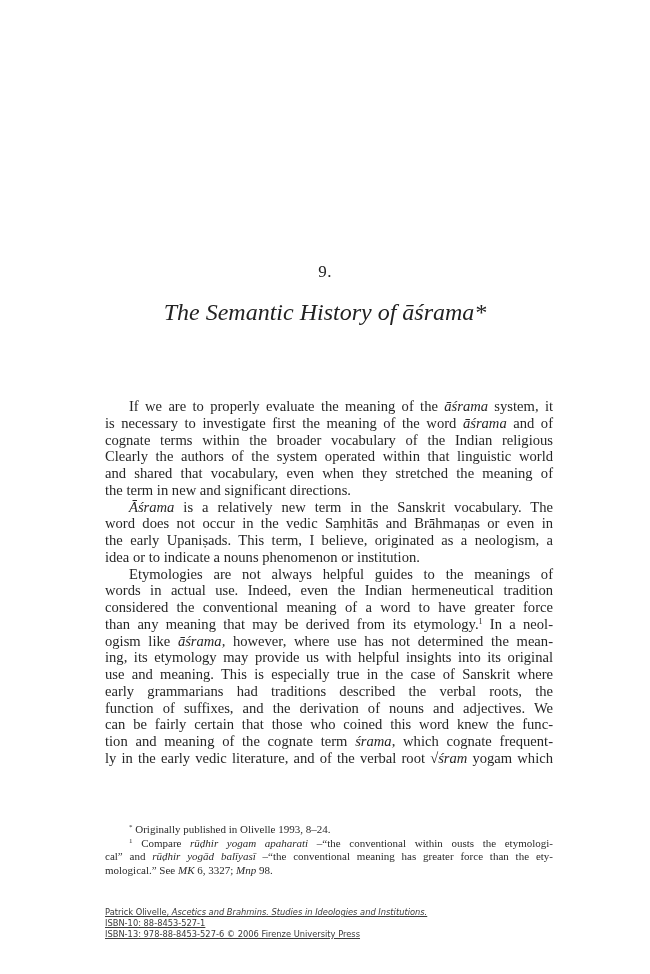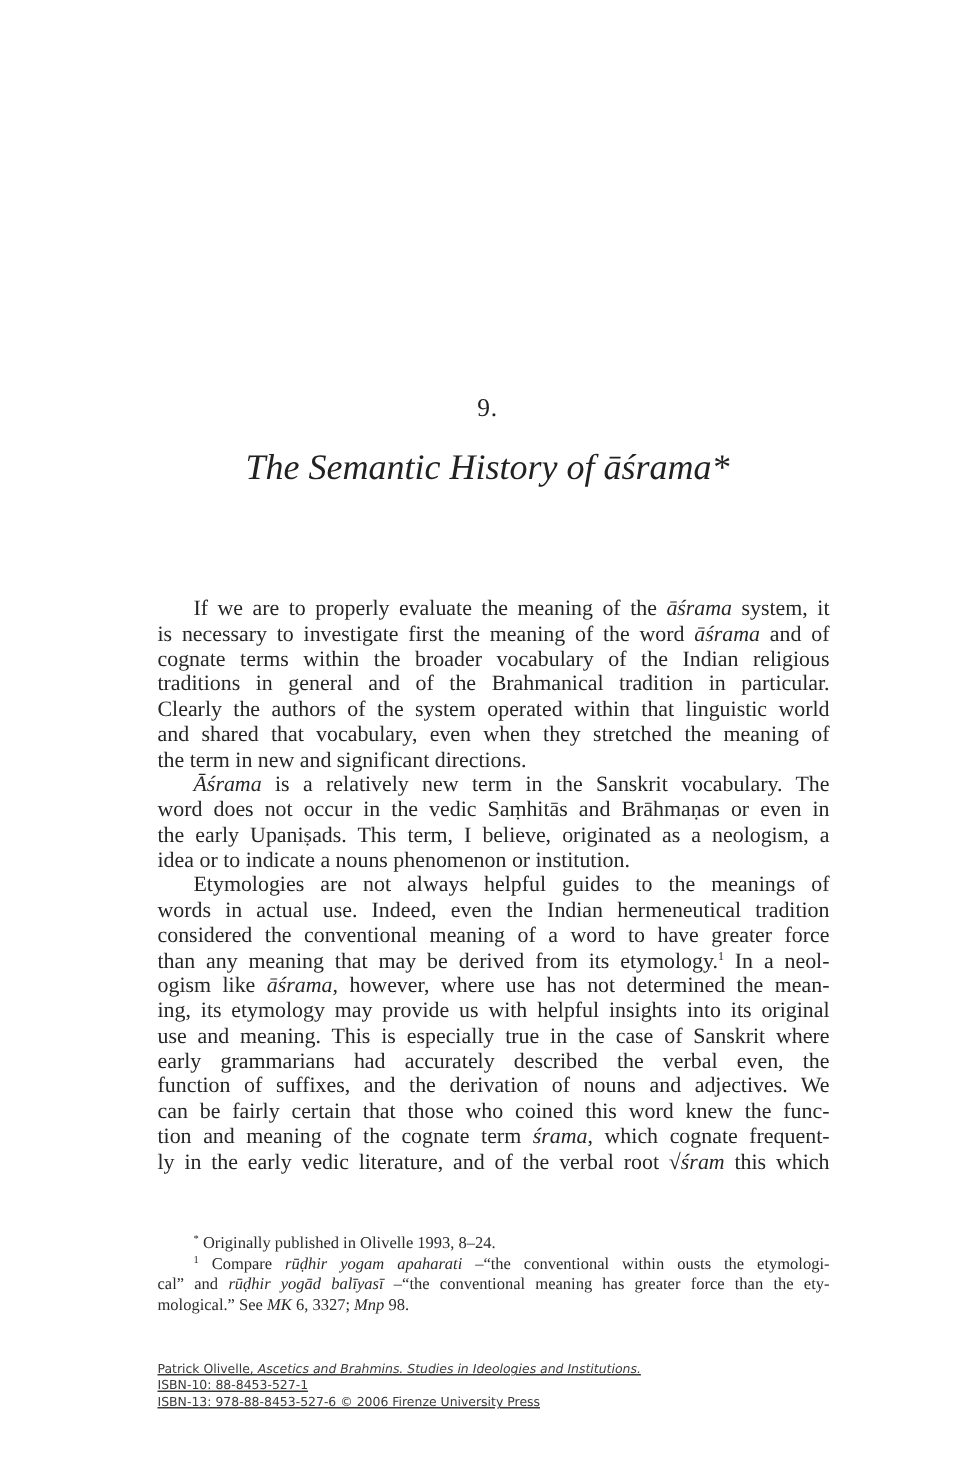"traditions in general and of" span.line { html: <span><span>traditions in general and of the Brahmanical tradition in particular.</span></span> -> none }
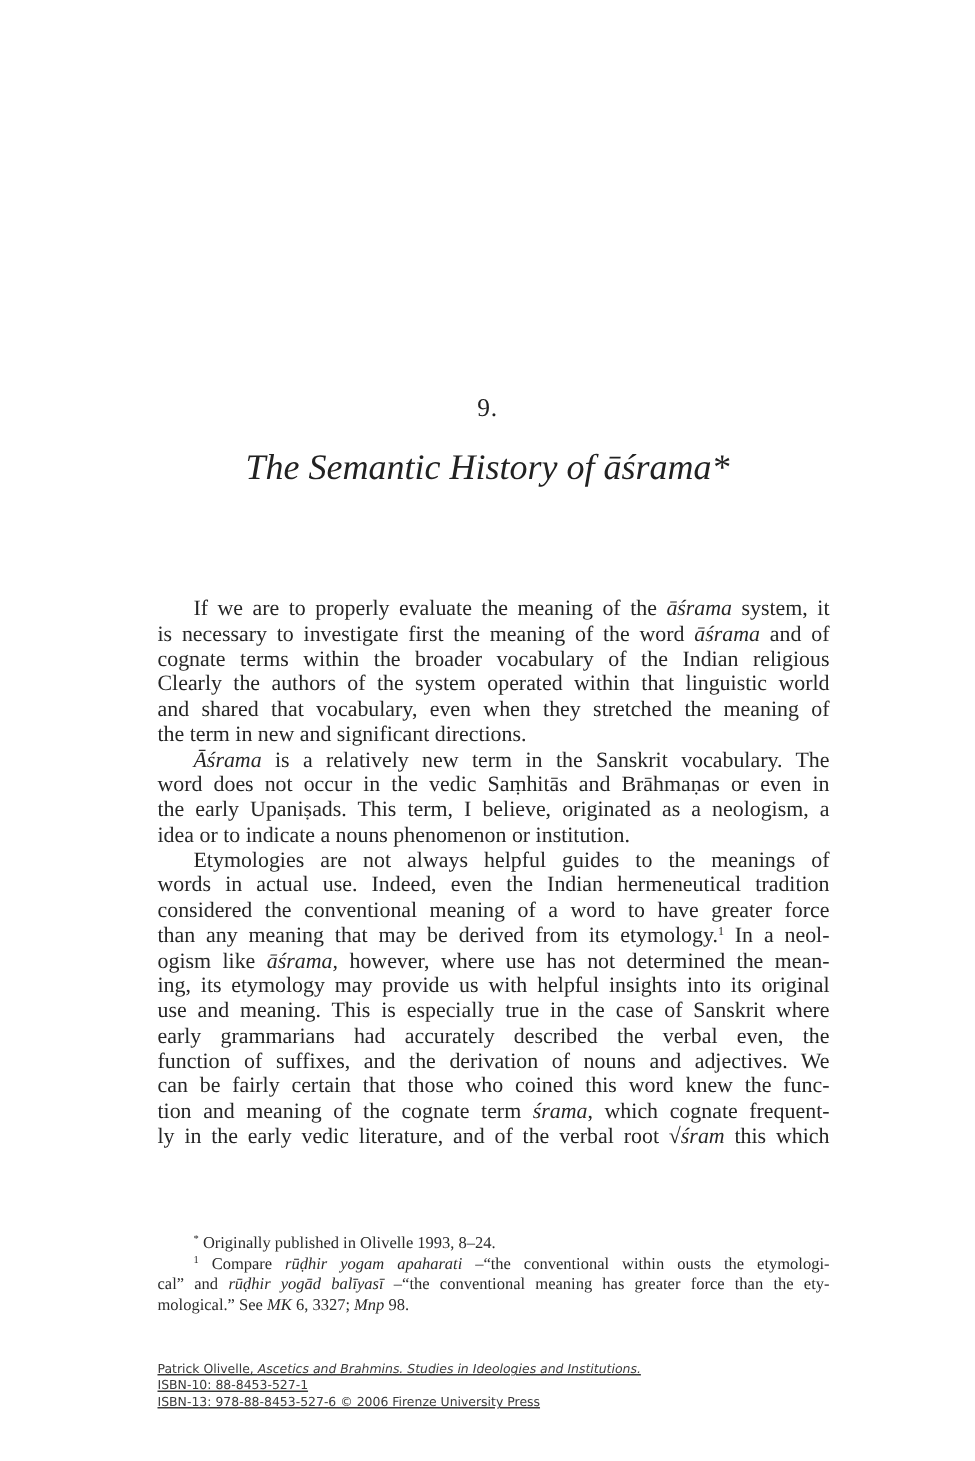"early grammarians had accurately" span { text: accurately described the verbal even -> traditions described the verbal roots }
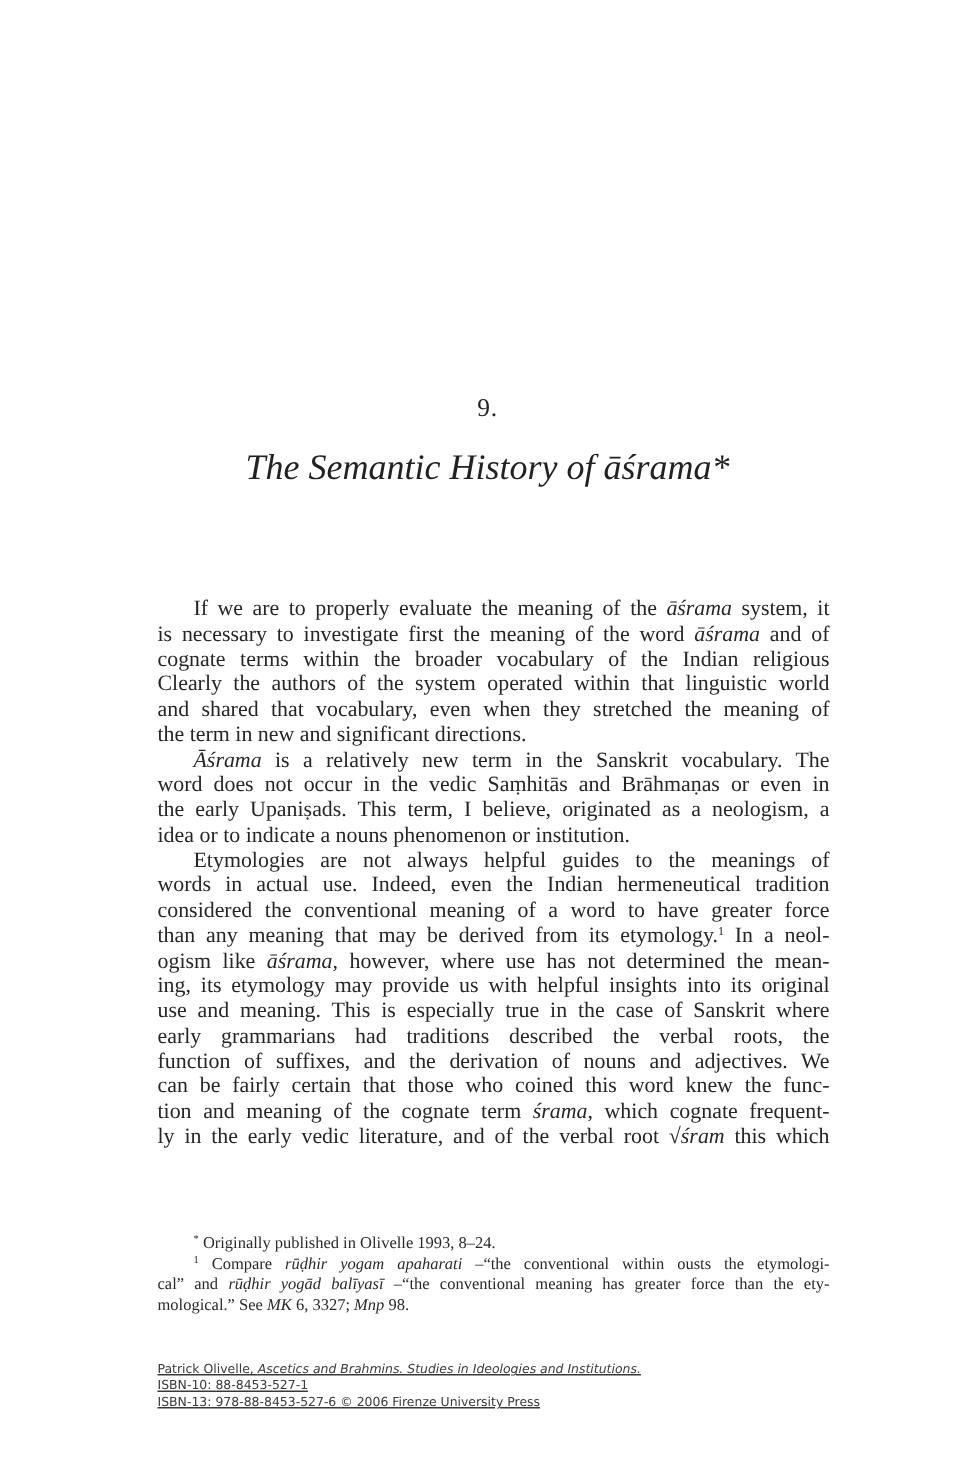"this which" span { text: this -> yogam }
